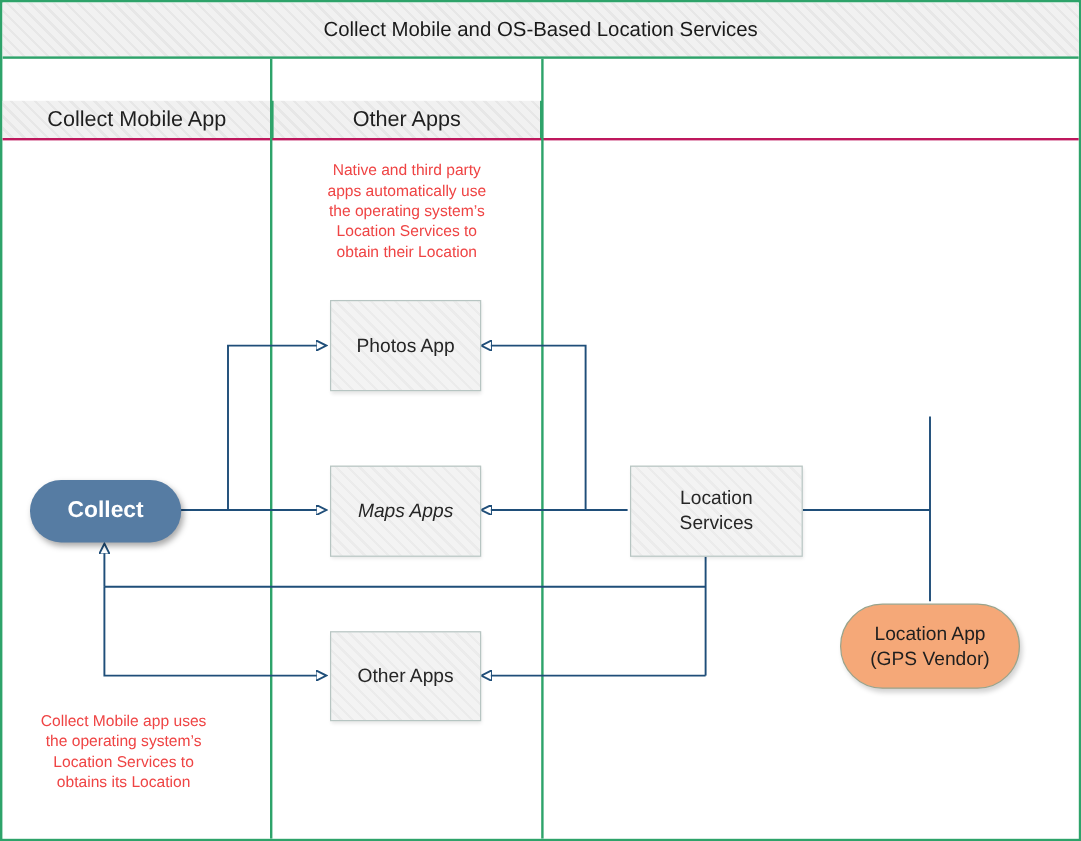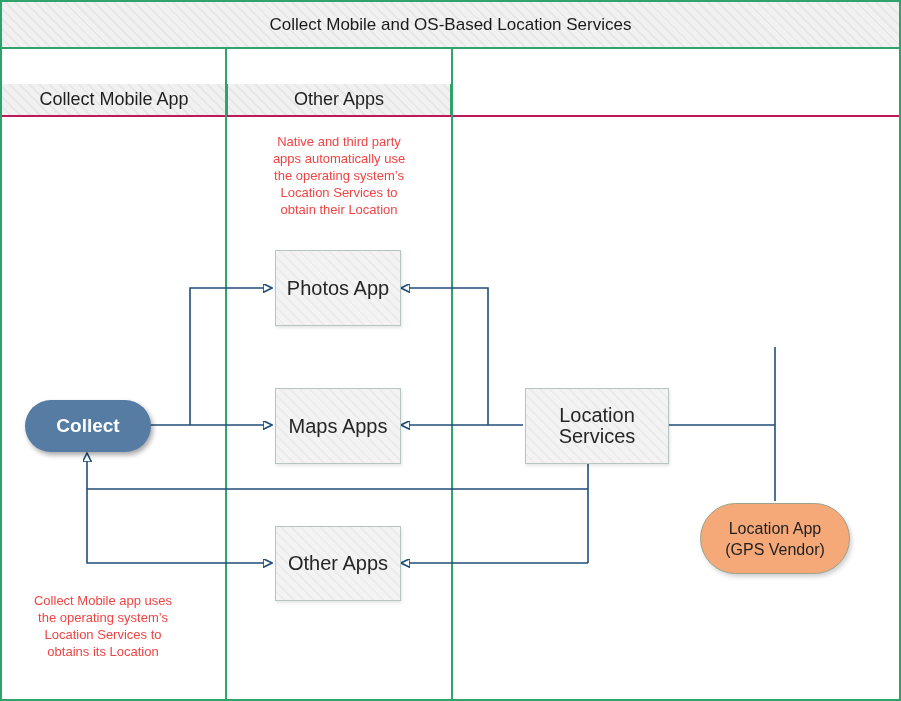"Photos App" .proc-box { font-size: 20px -> 16px }
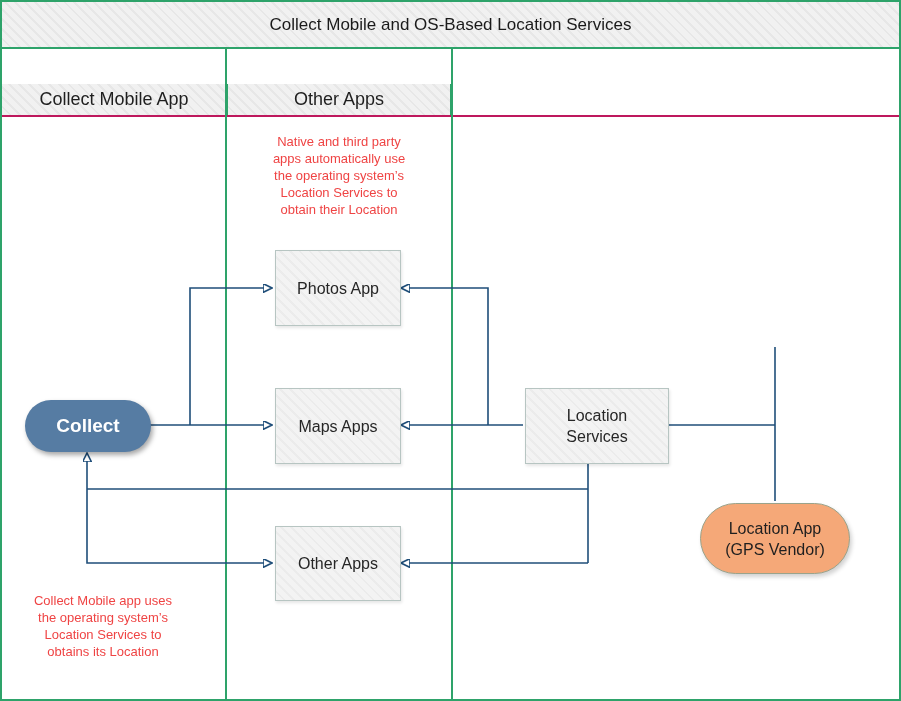"Maps Apps" .box-maps { font-style: none -> italic }
